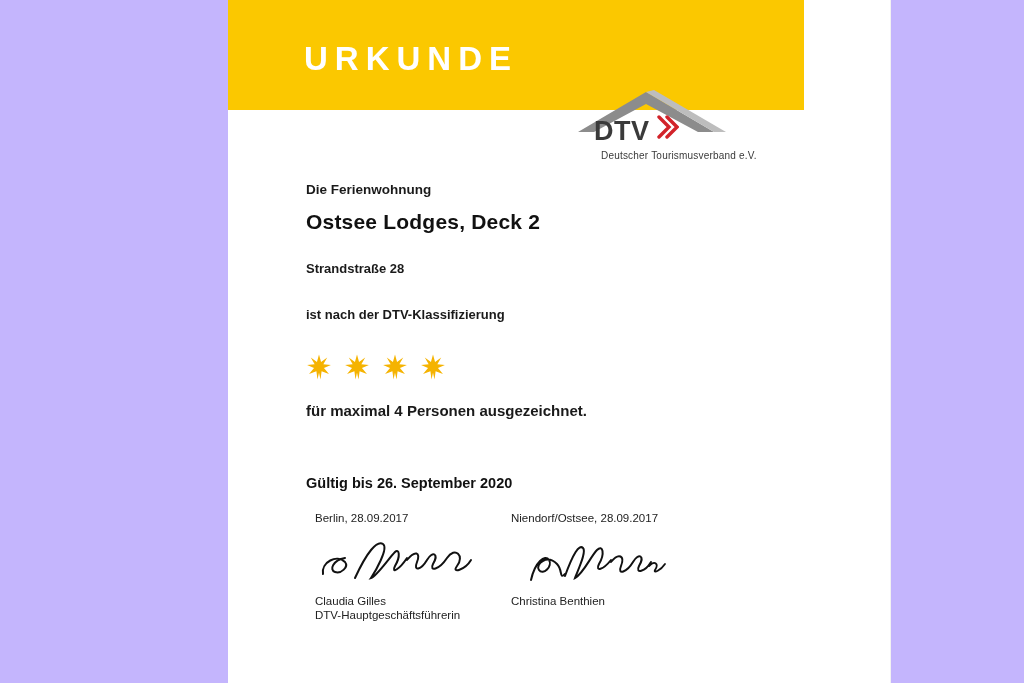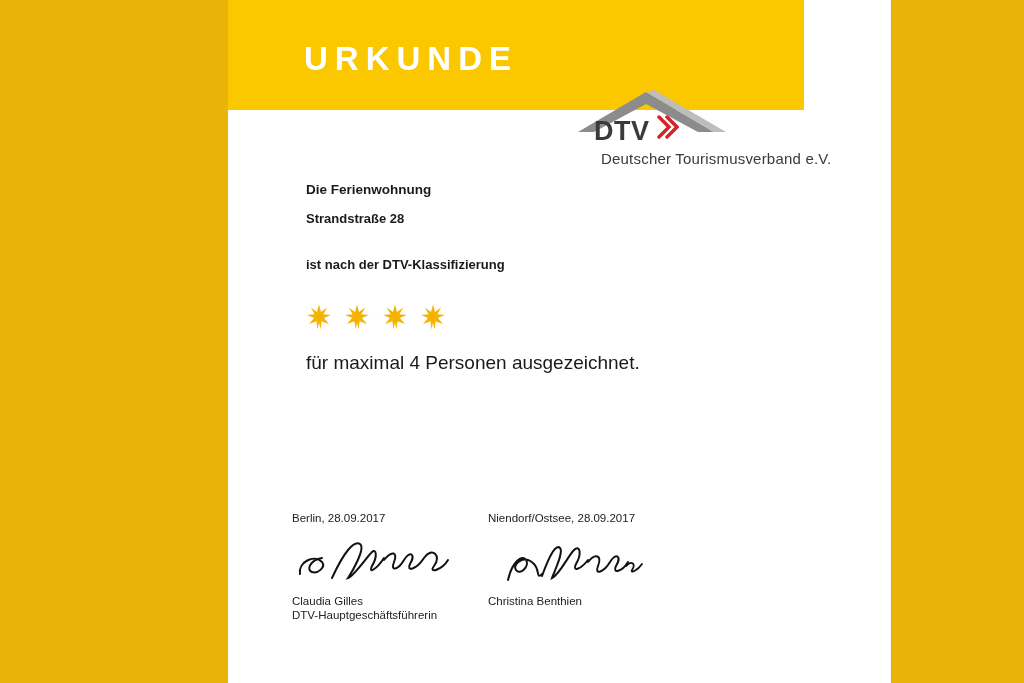"URKUNDE" #certificate { background: #eab308 -> #c4b5fd }
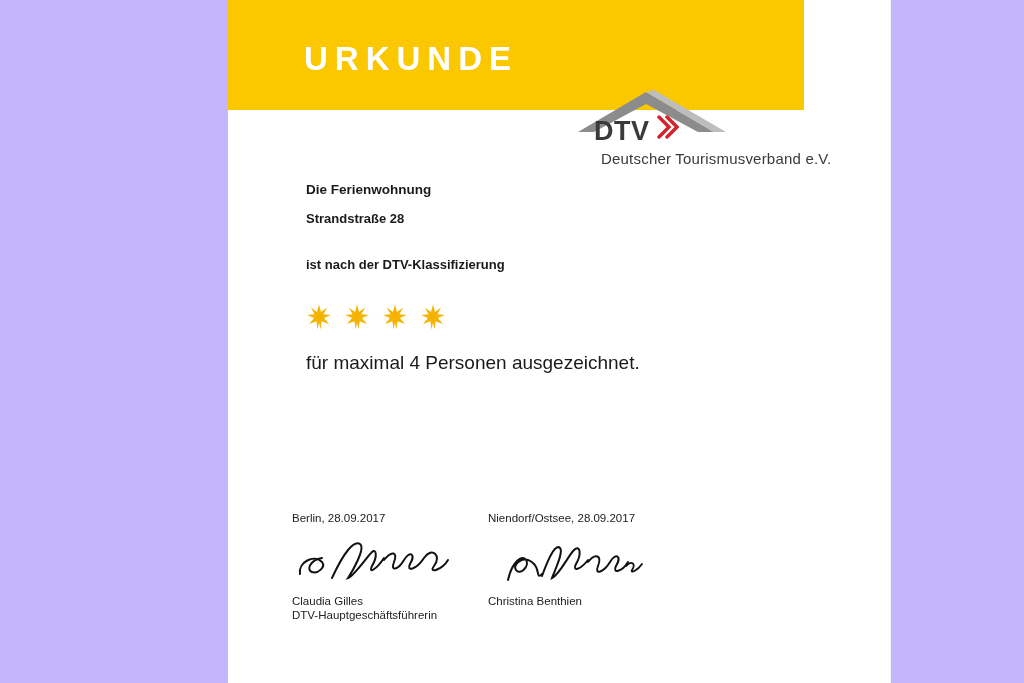"Deutscher Tourismusverband e.V." .logo-sub { font-size: 15px -> 10px }
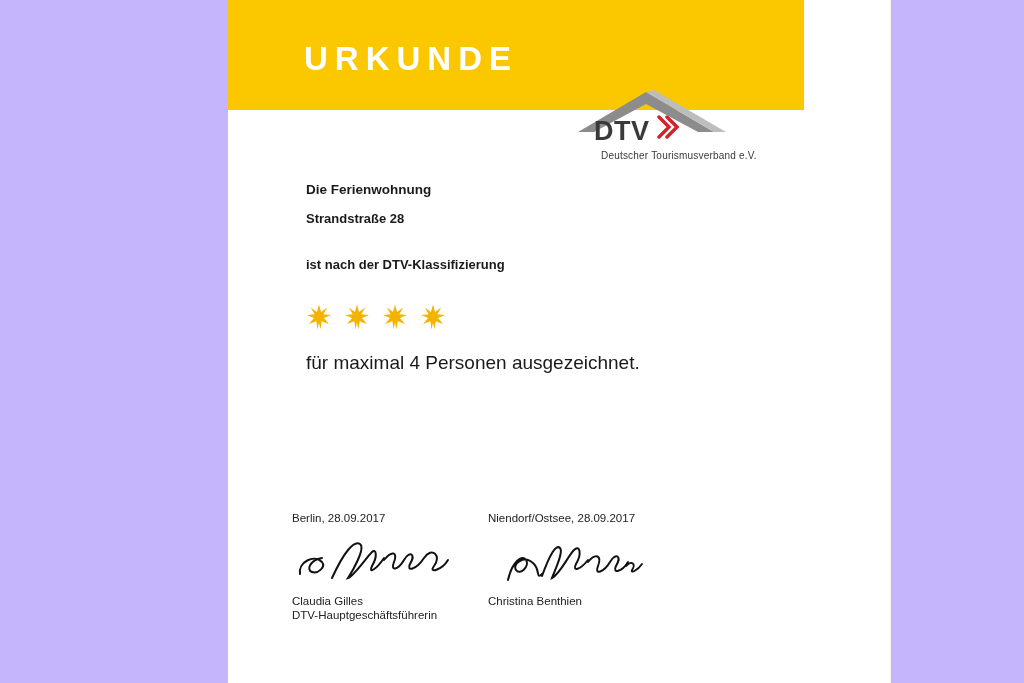"Ostsee Lodges, Deck 2" div.line-name { html: none -> <div>Ostsee Lodges, Deck 2</div> }
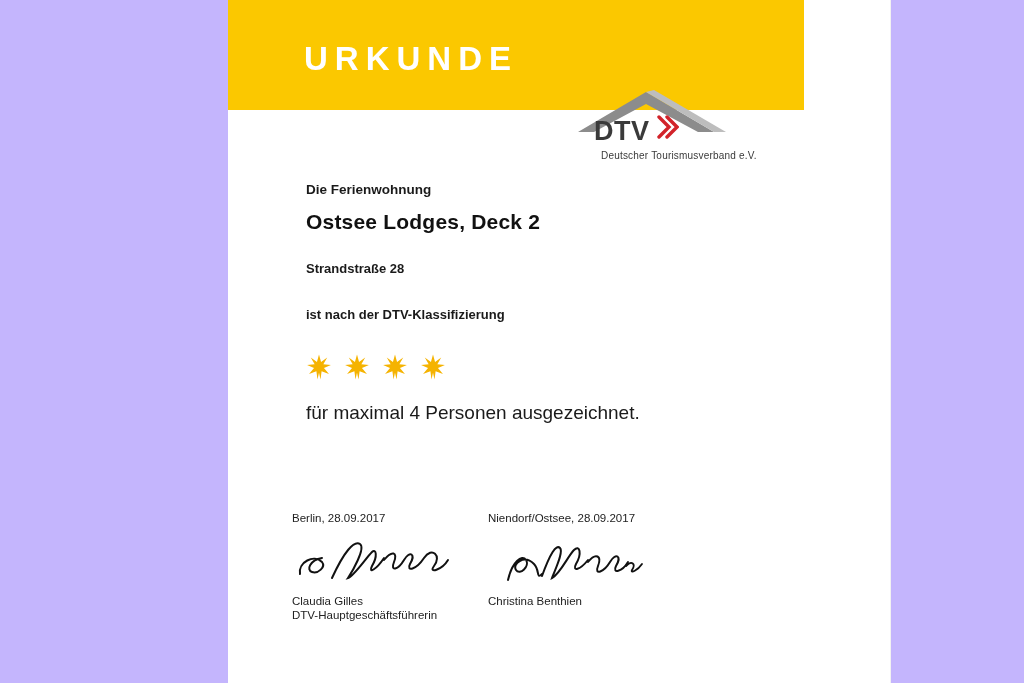"für maximal 4 Personen ausgezeichnet." .line-max { font-size: 19px -> 15px; font-weight: normal -> bold }
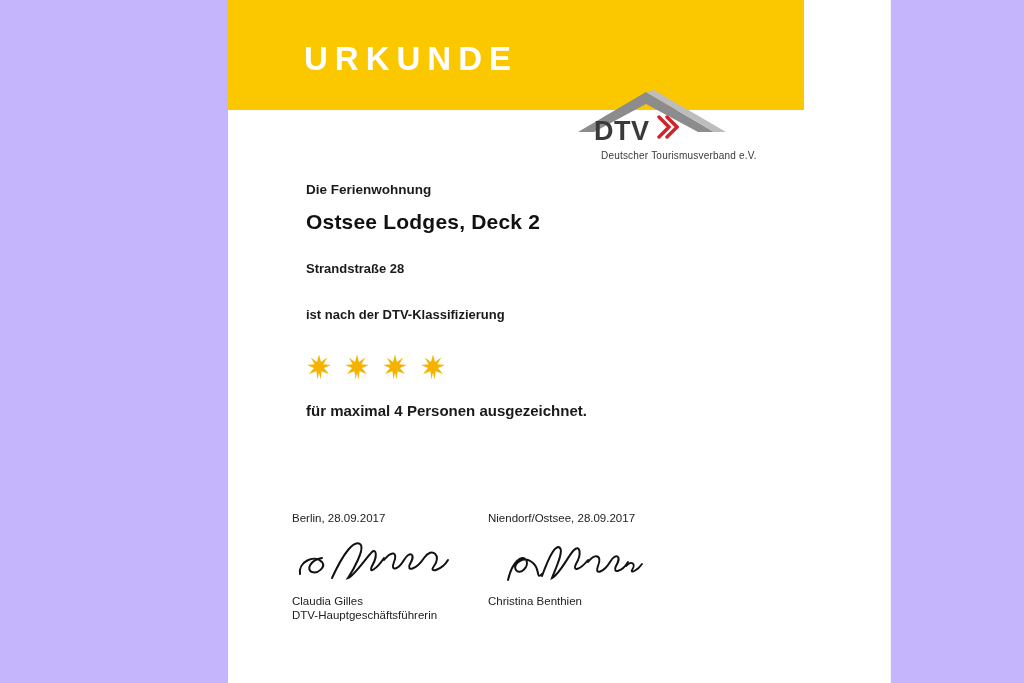"Gültig bis 26. September 2020" div.line-valid { html: none -> <div>Gültig bis 26. September 2020</div> }
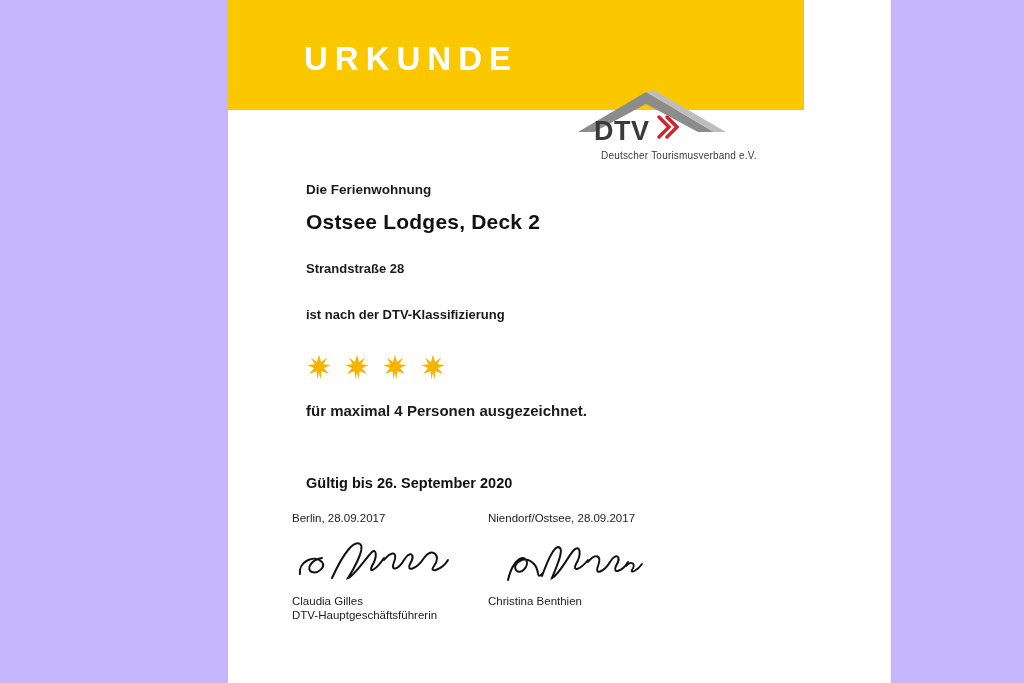"Berlin, 28.09.2017" .sig-row { left: 292px -> 315px }
